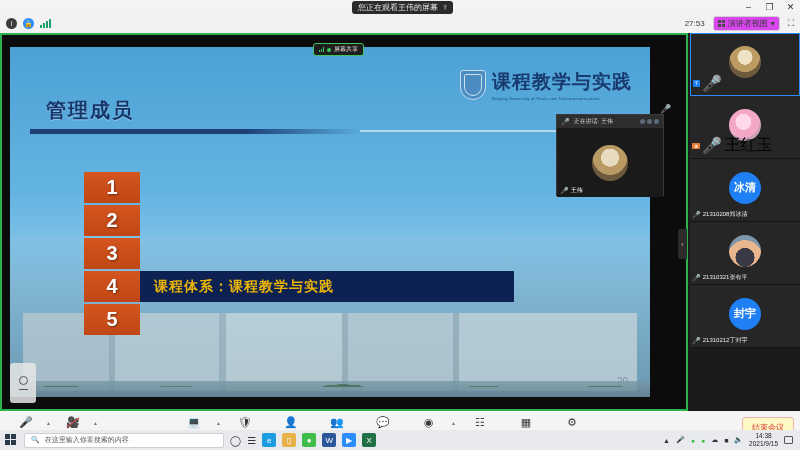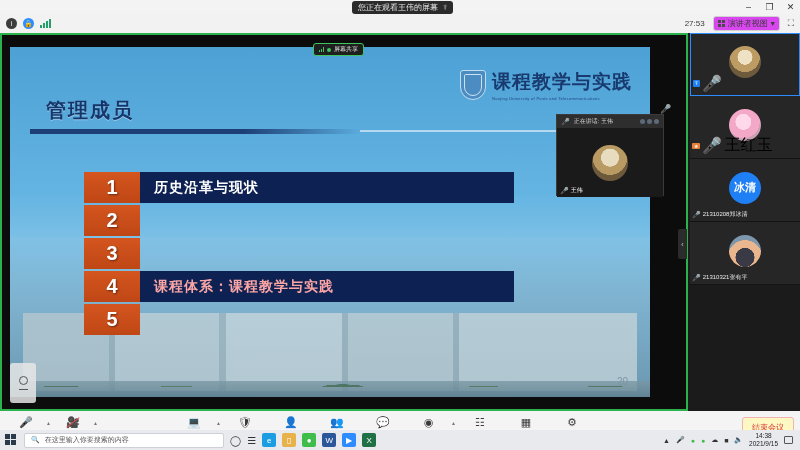"历史沿革与现状" div.txt { html: <div>历史沿革与现状</div> -> none }
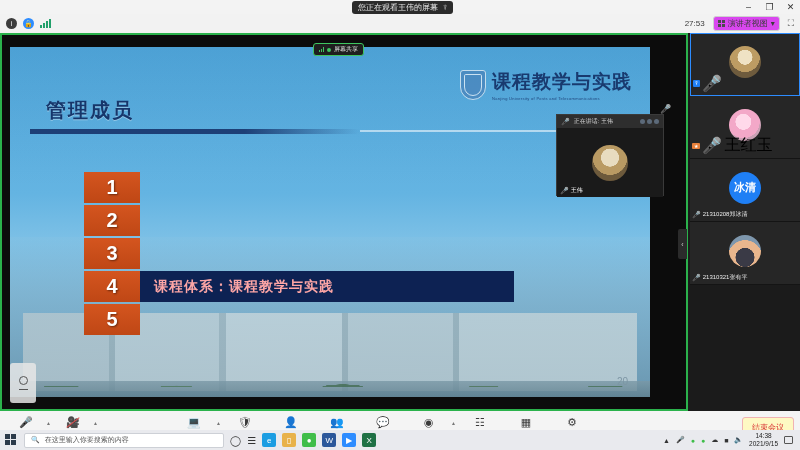"课程体系：课程教学与实践" .row.hl .txt { color: #fca5a5 -> #eab308 }
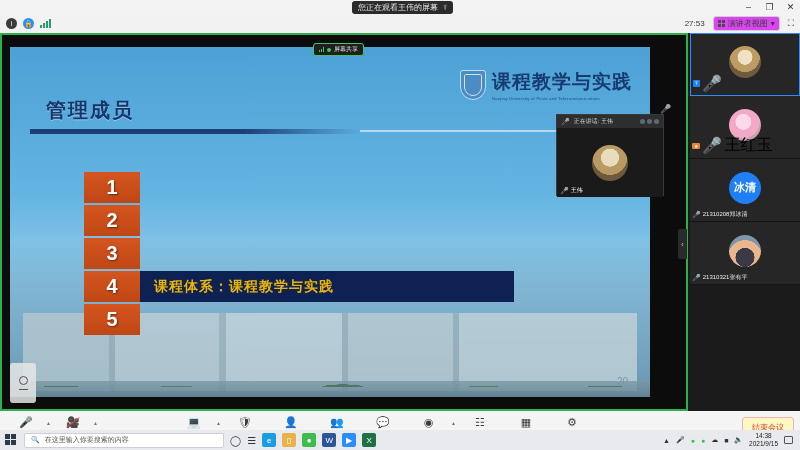"封宇" div.tile { html: none -> <div> <div>封宇</div> <div> <span>🎤</span> <span>21310212丁封宇</span> </div> </div> }
